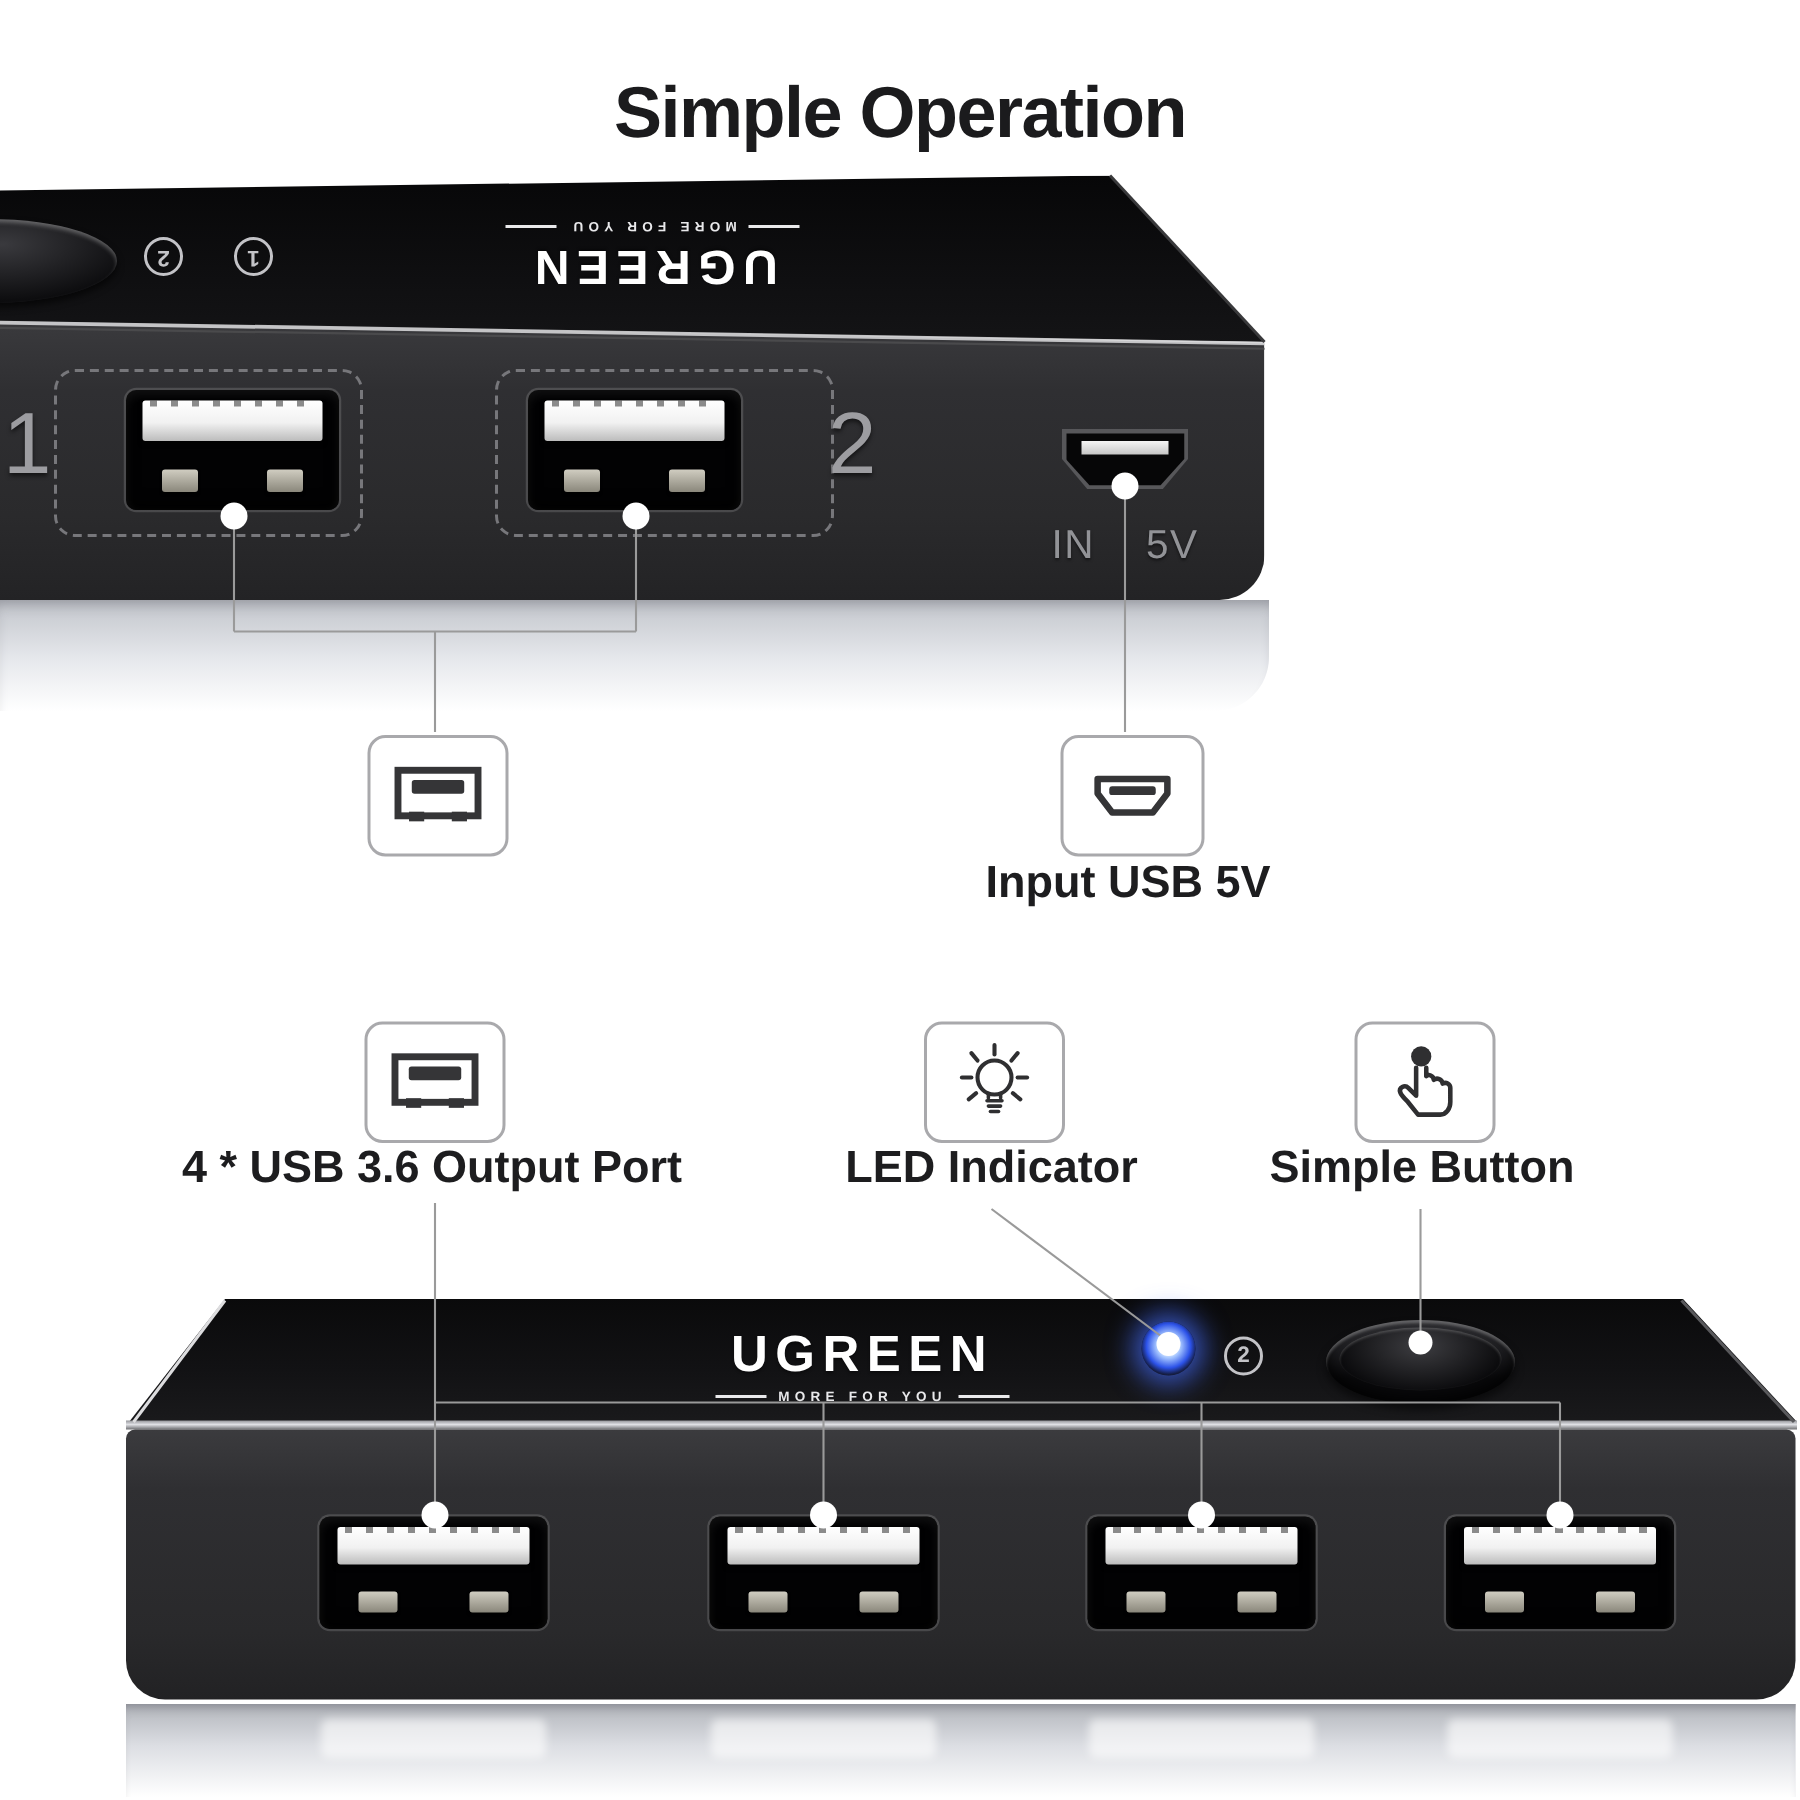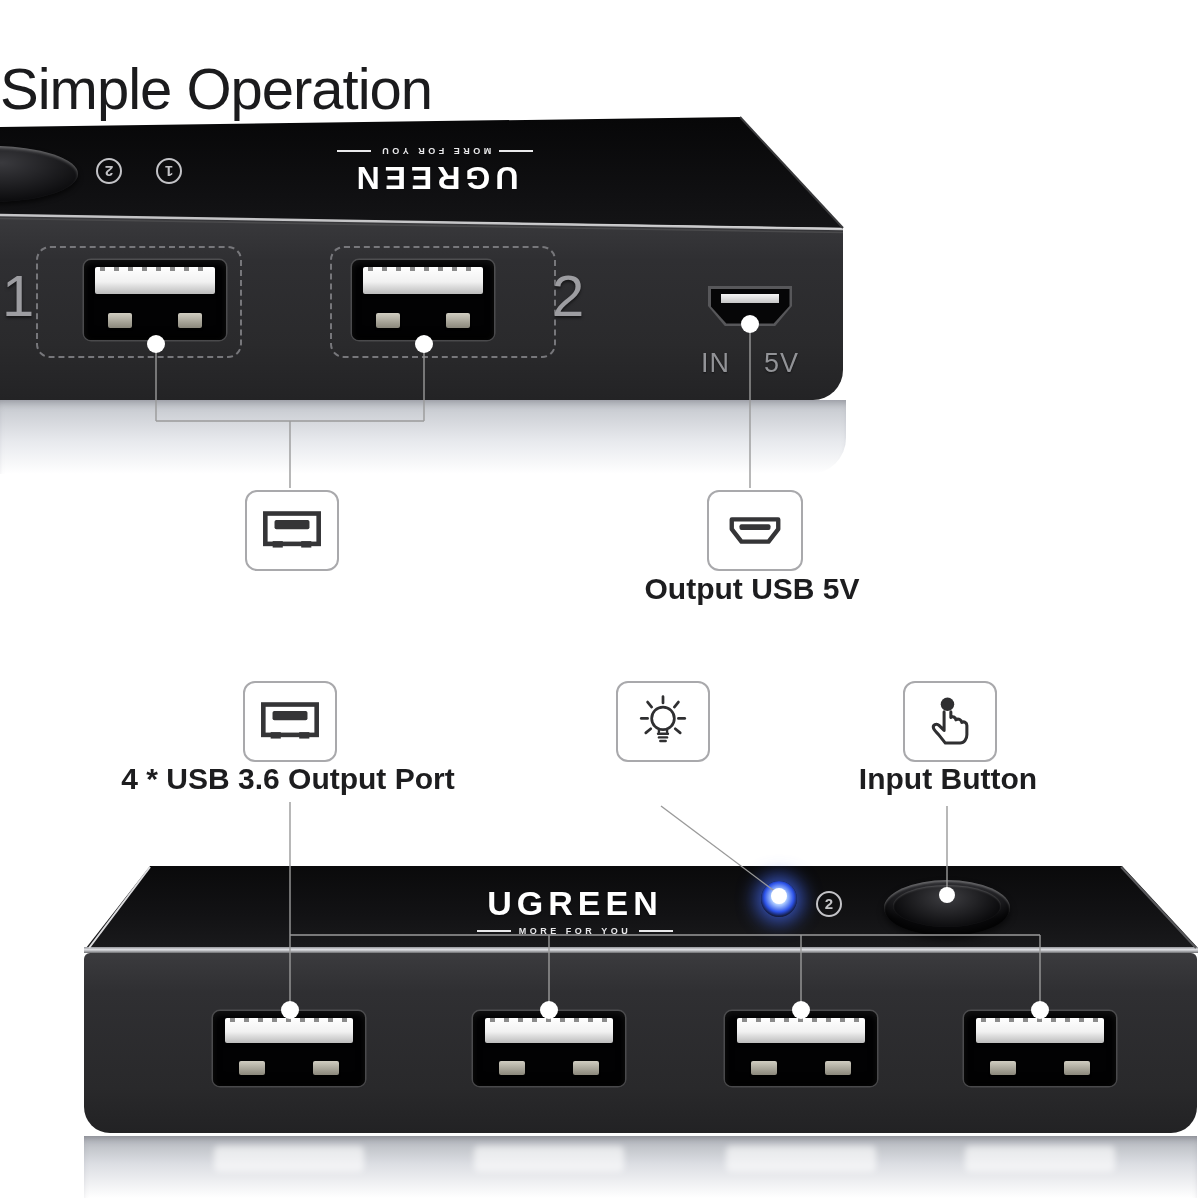"Simple Operation" .title { font-size: 58px -> 48px; font-weight: 400 -> 700; text-align: left -> center }
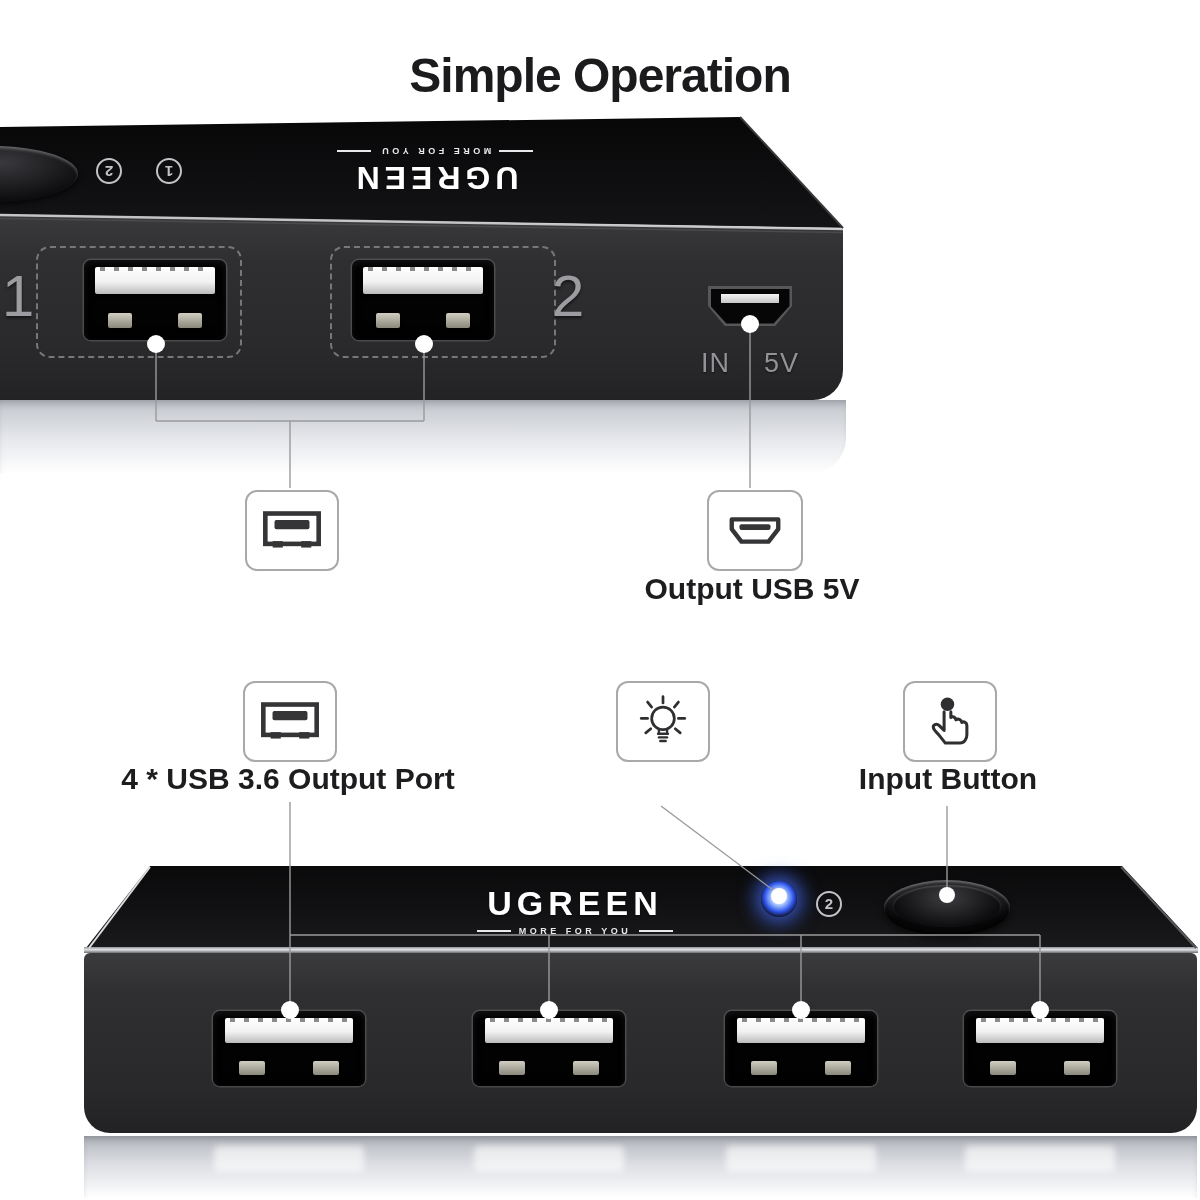"Output USB 5V" div.label { text: Output -> Input }
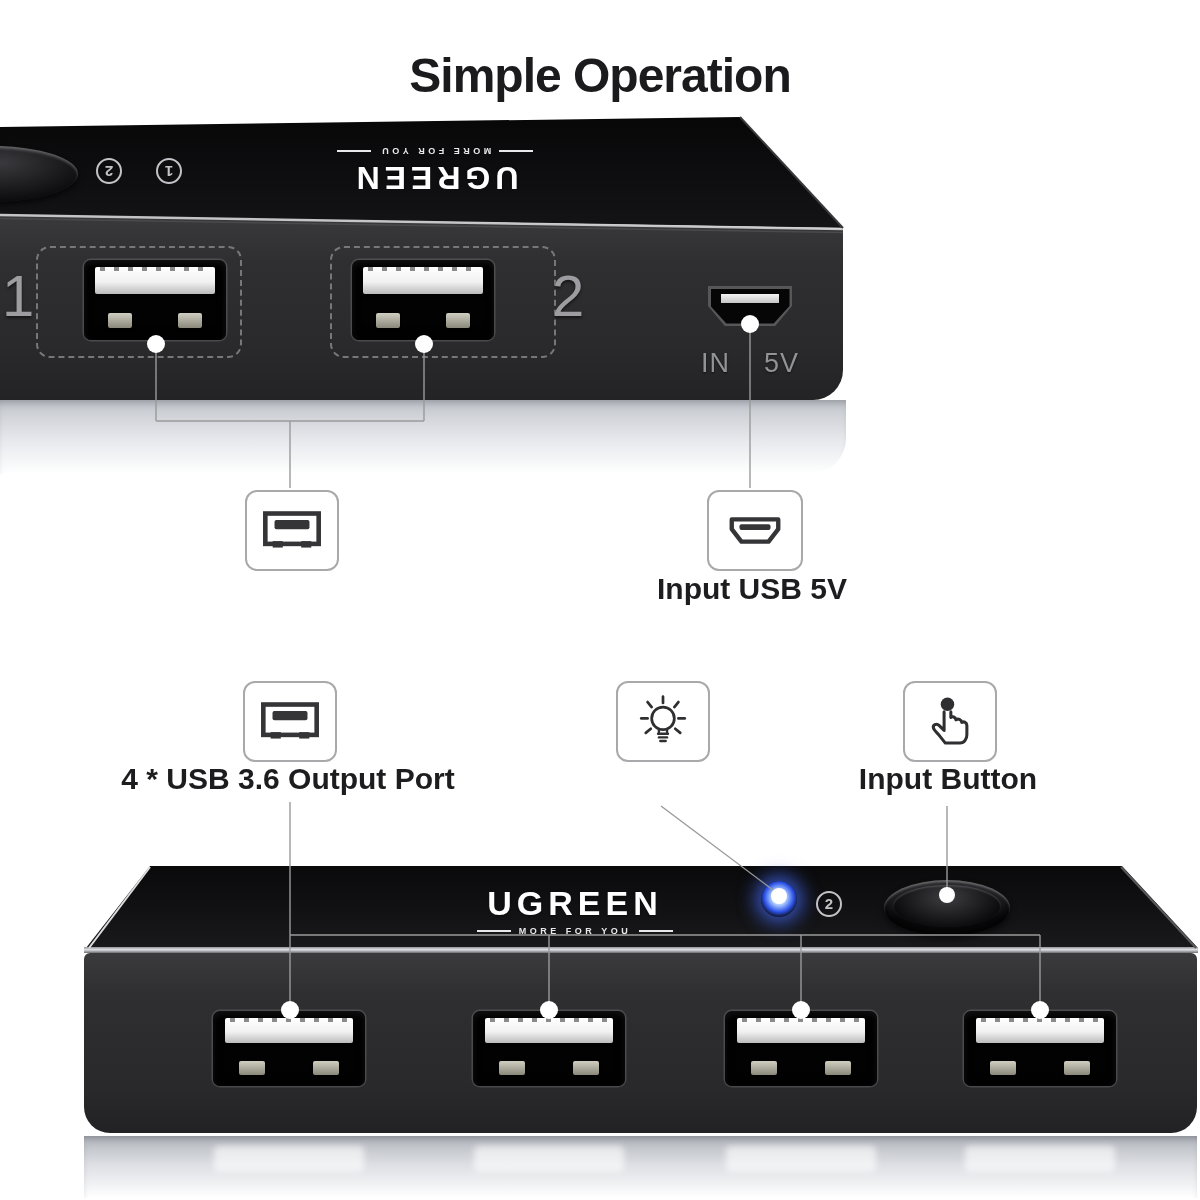"LED Indicator" div.label { html: none -> <div>LED Indicator</div> }
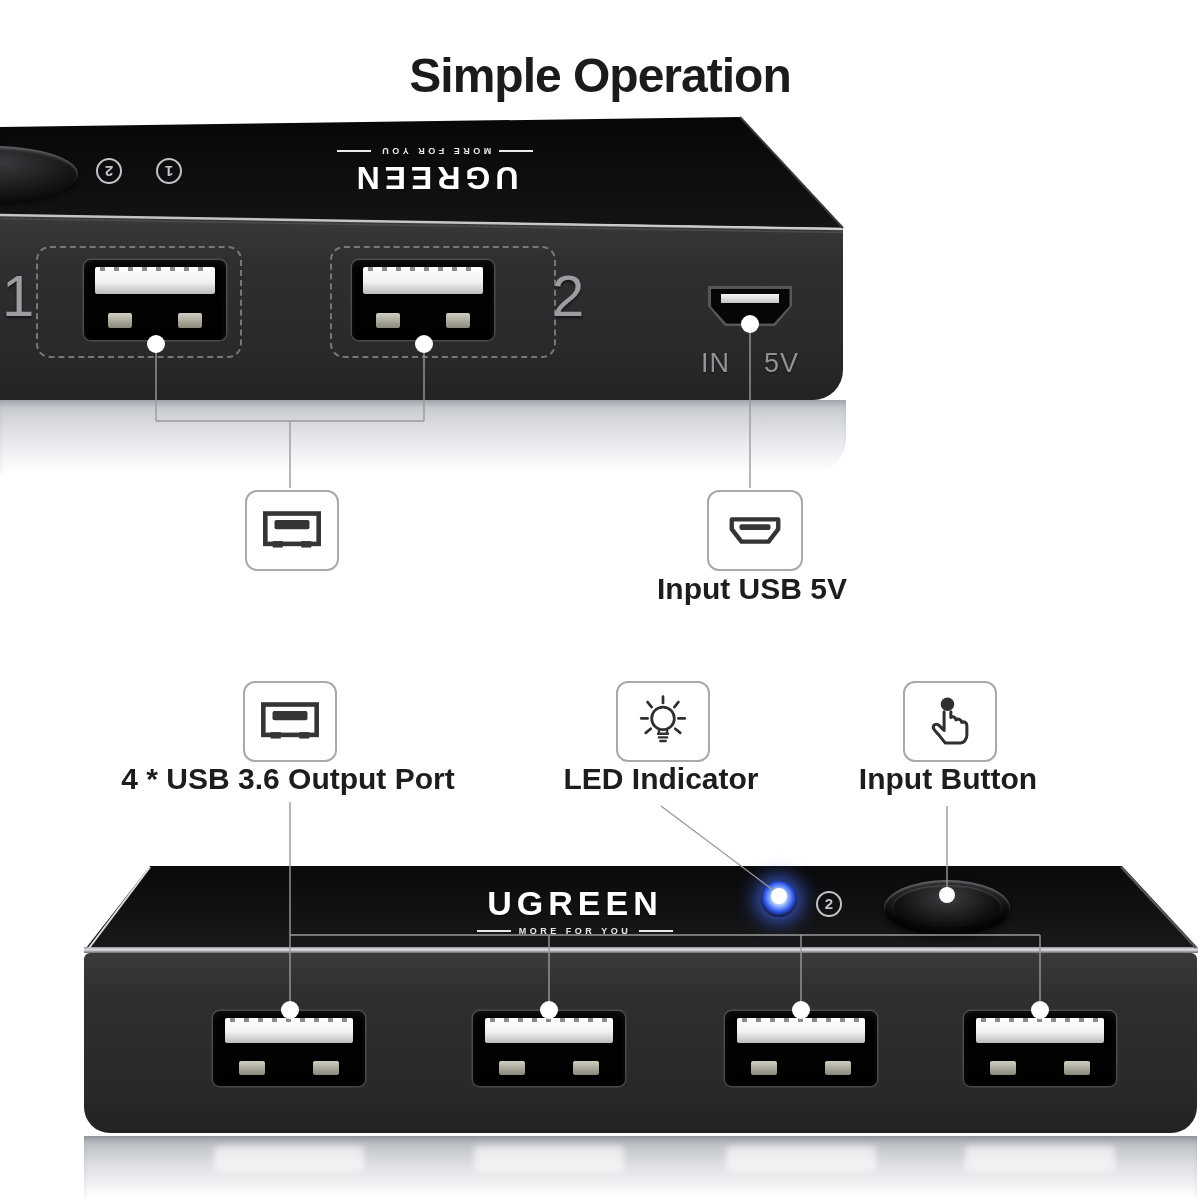"Input Button" div.label { text: Input -> Simple }
